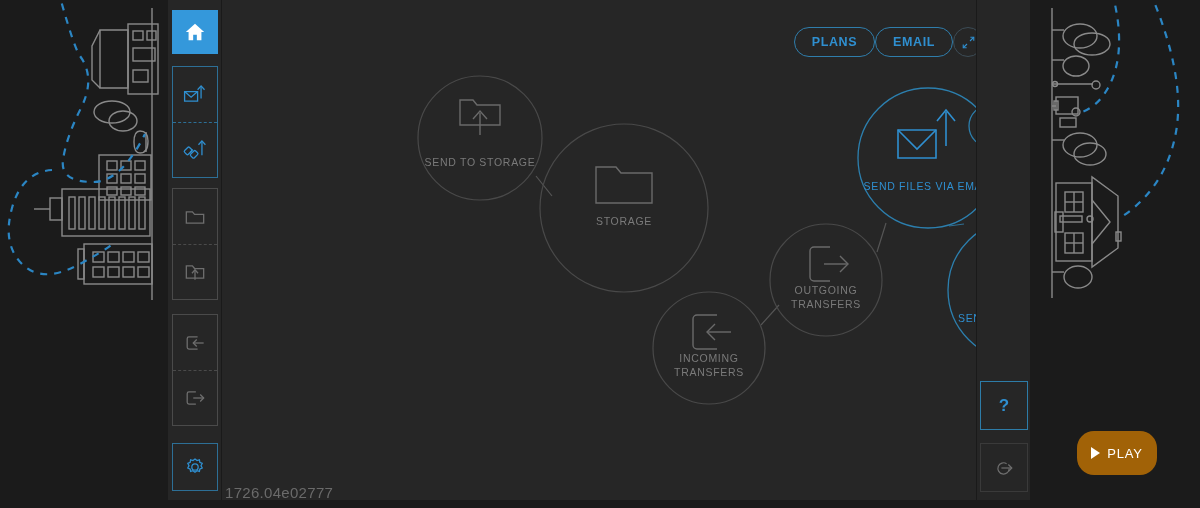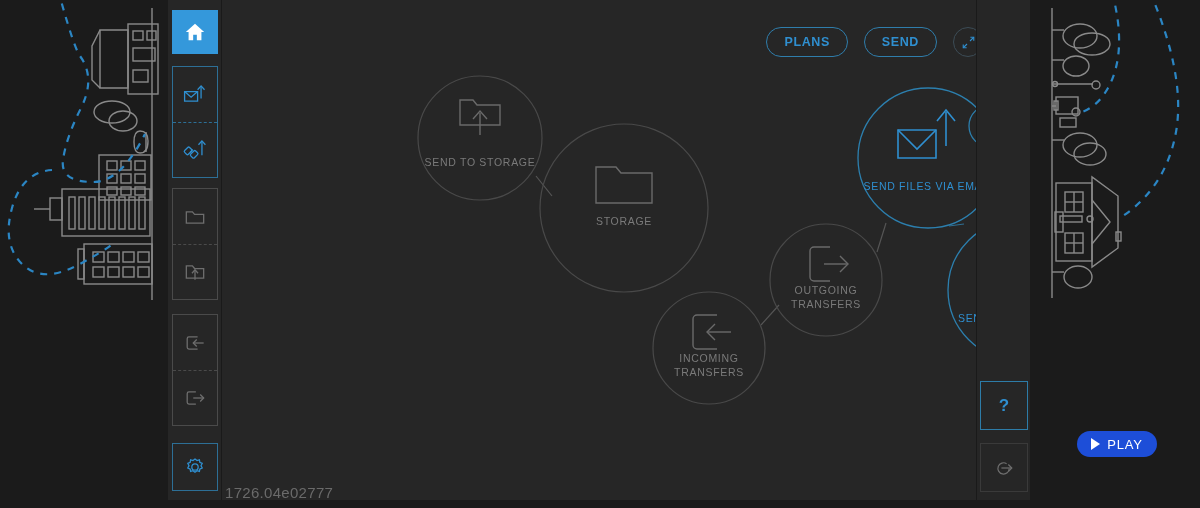"PLANS" #header { gap: 16px -> 0 }
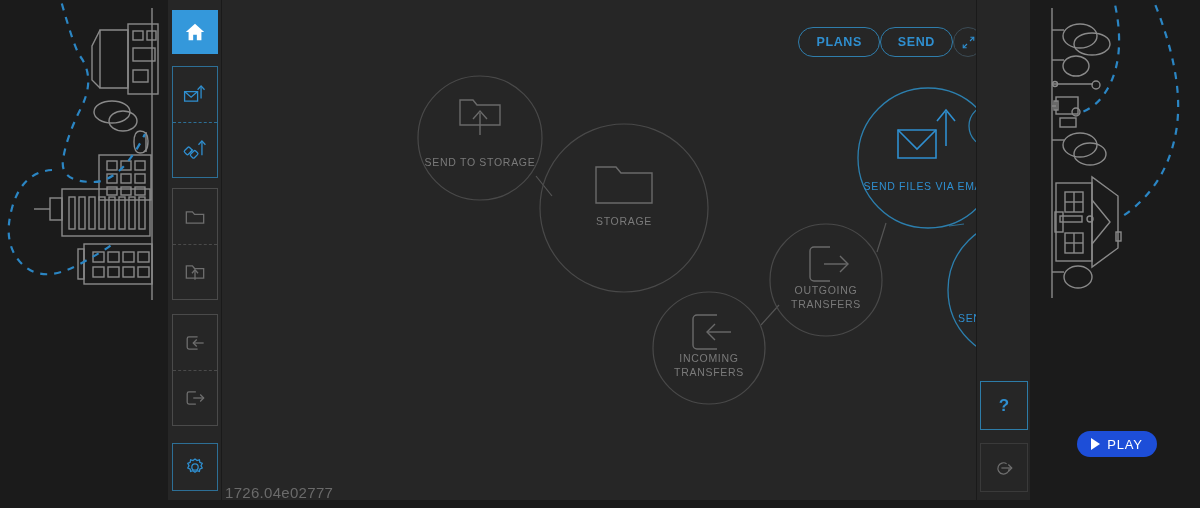"SEND" div.pill { text: SEND -> EMAIL }
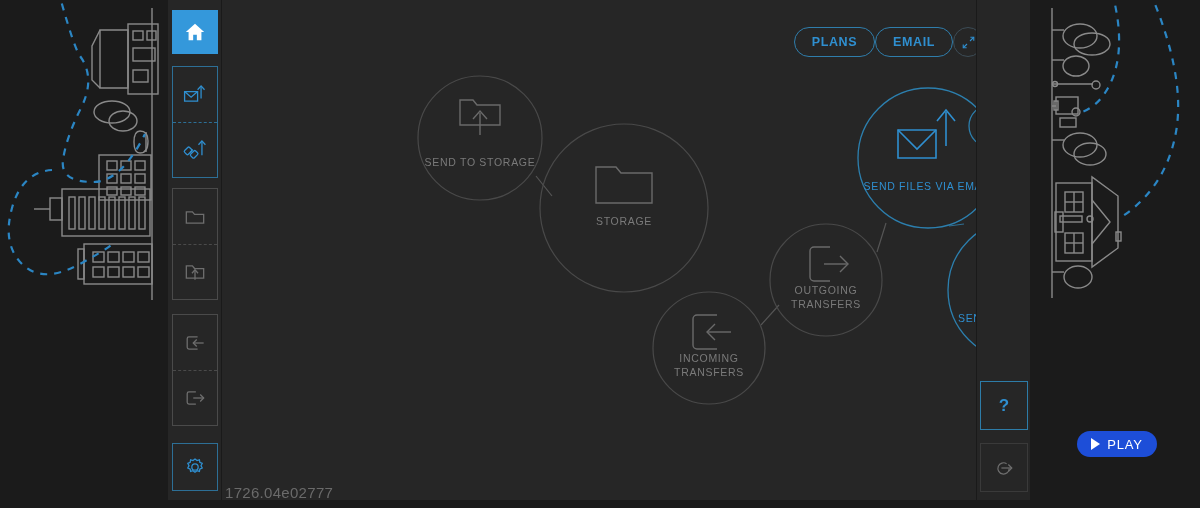"PLAY" #play { background: #1d4ed8 -> #a16207; height: 26px -> 44px }
